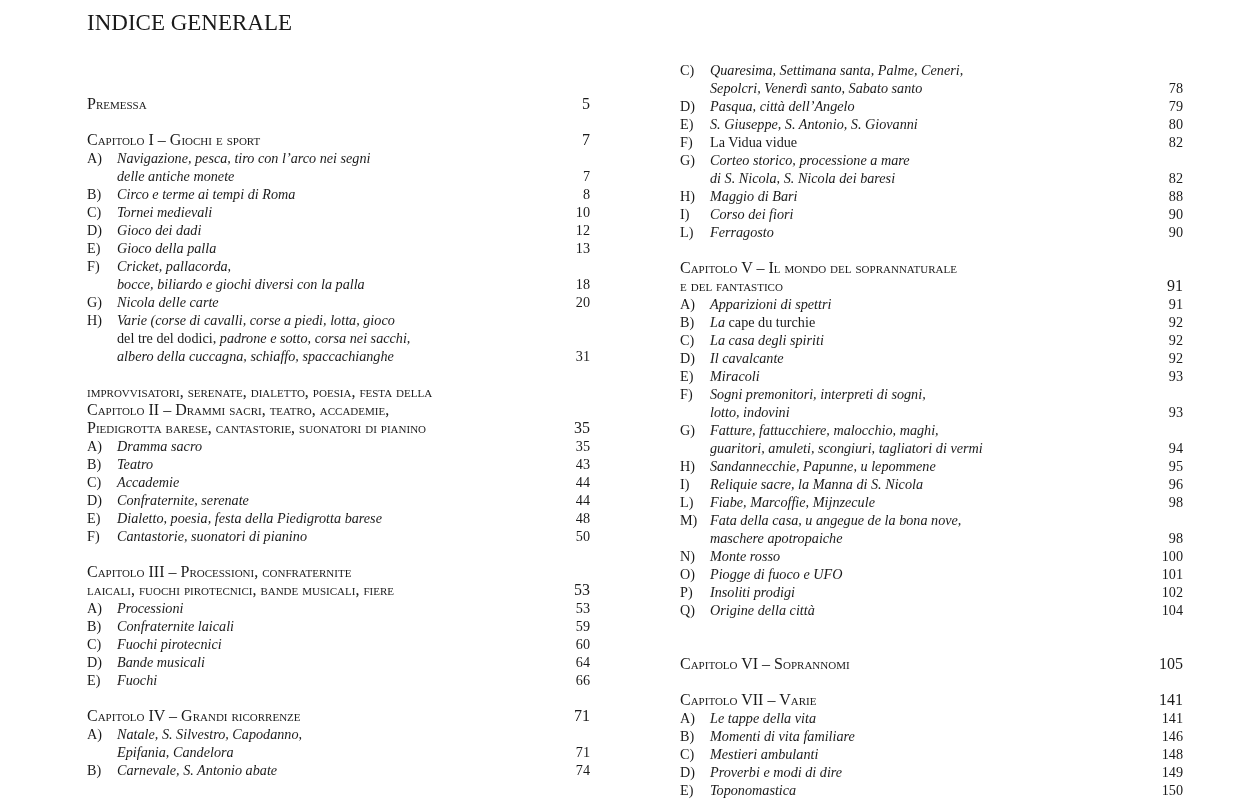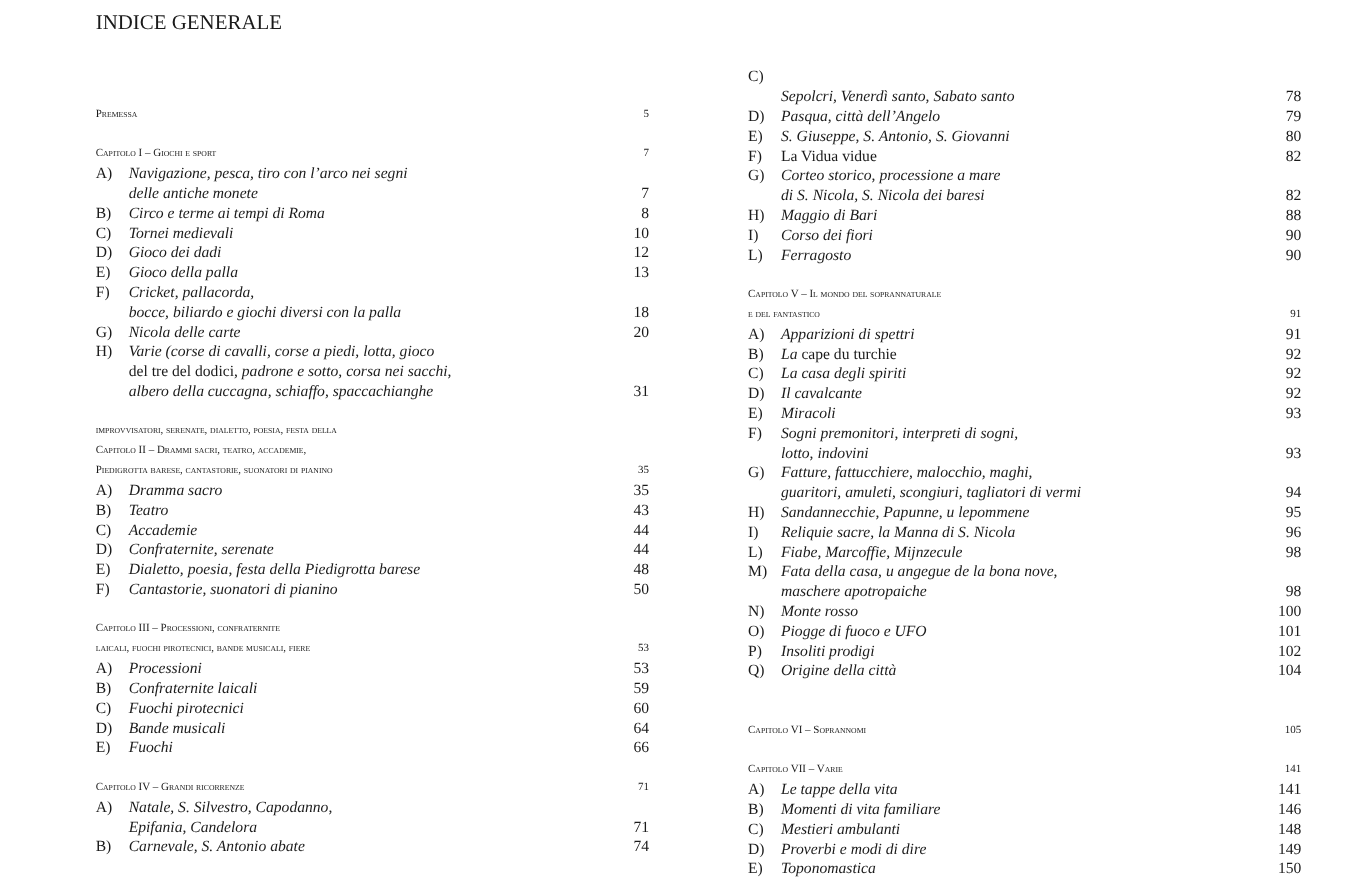"INDICE GENERALE" .title { font-size: 19px -> 23px }
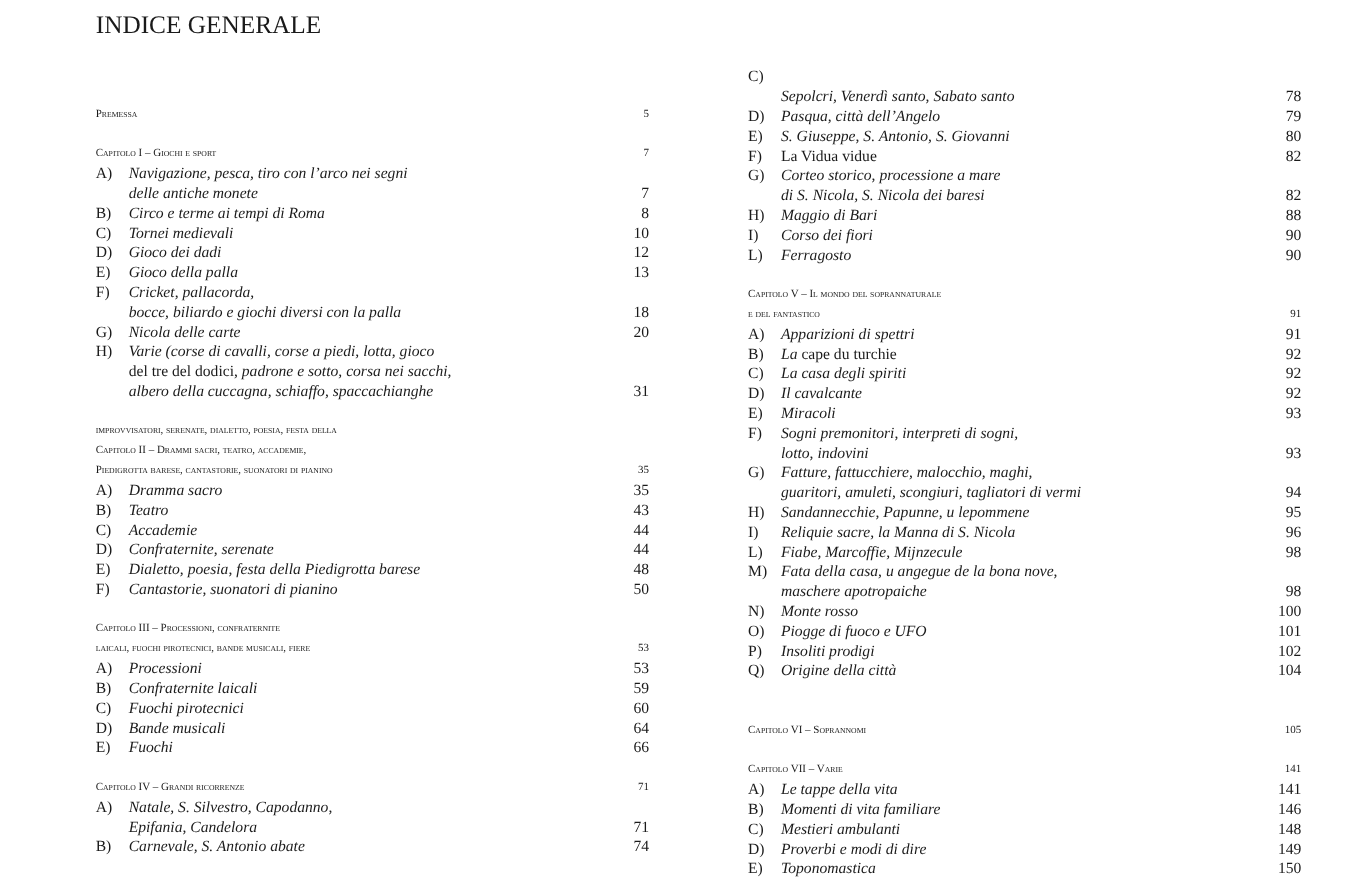"Quaresima, Settimana santa, Palme," span.txt { html: none -> <span><i>Quaresima, Settimana santa, Palme, Ceneri,</i></span> }
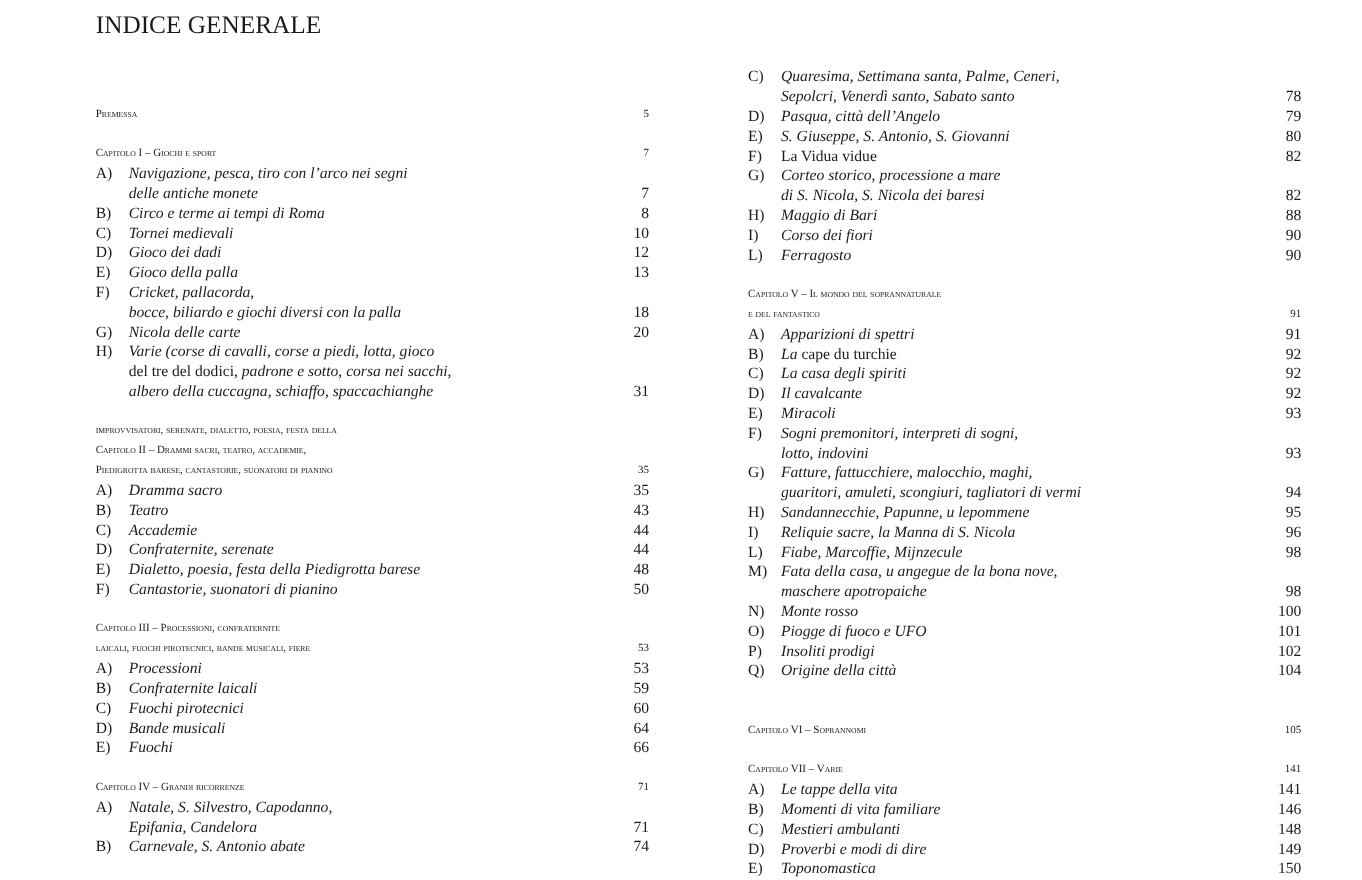"Premessa" .chap .line { font-size: 10px -> 16px }
